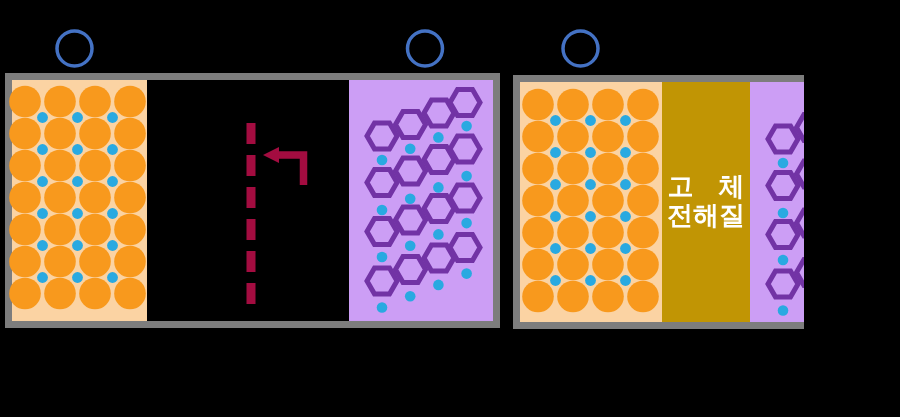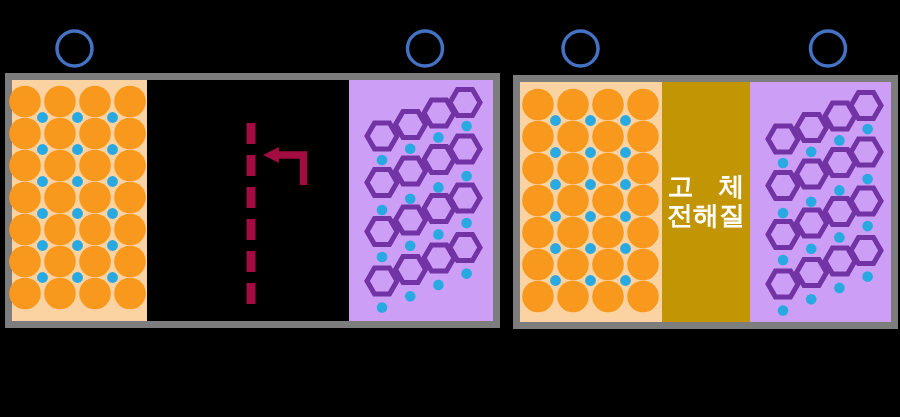"고 체" .stage { width: 900px -> 804px }
